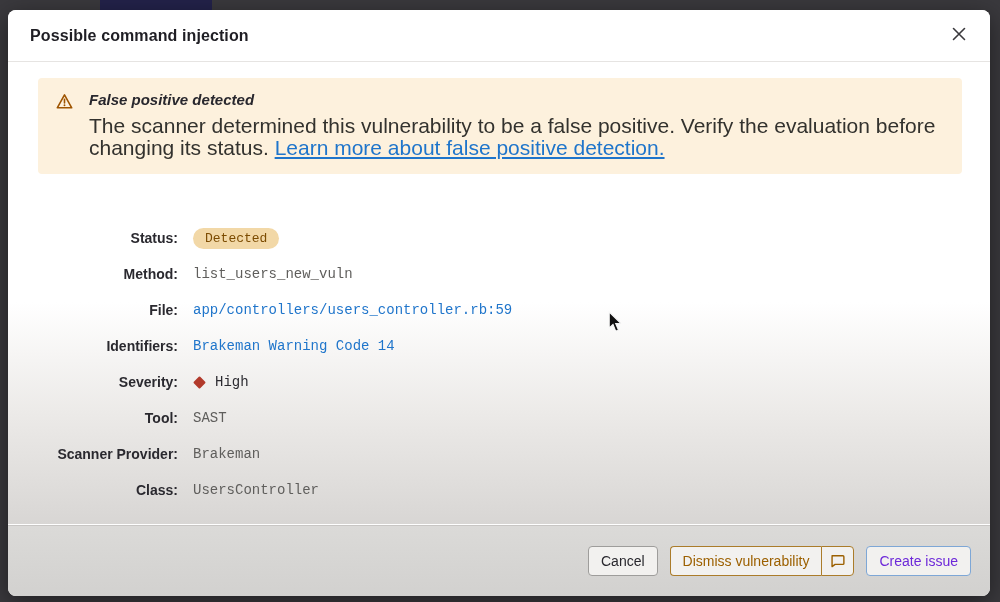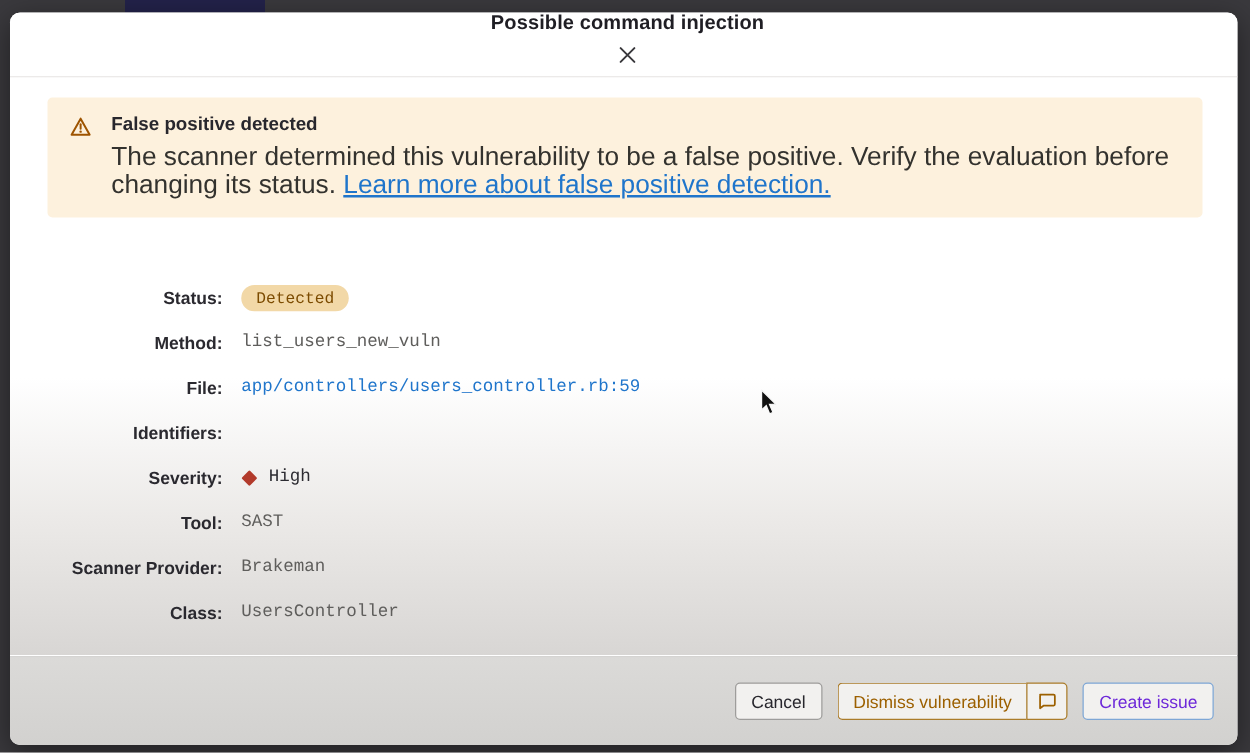"Possible command injection" .modal-header { flex-direction: column -> none }
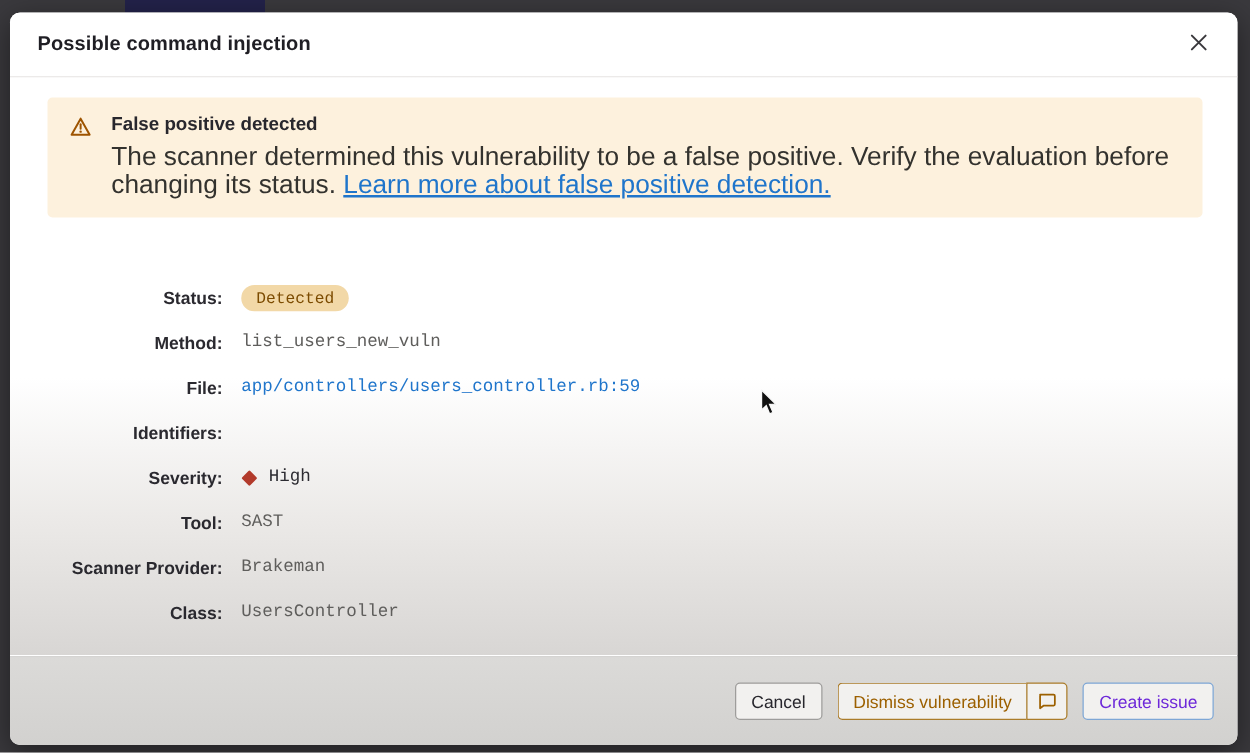"False positive detected" .alert-title { font-style: none -> italic }
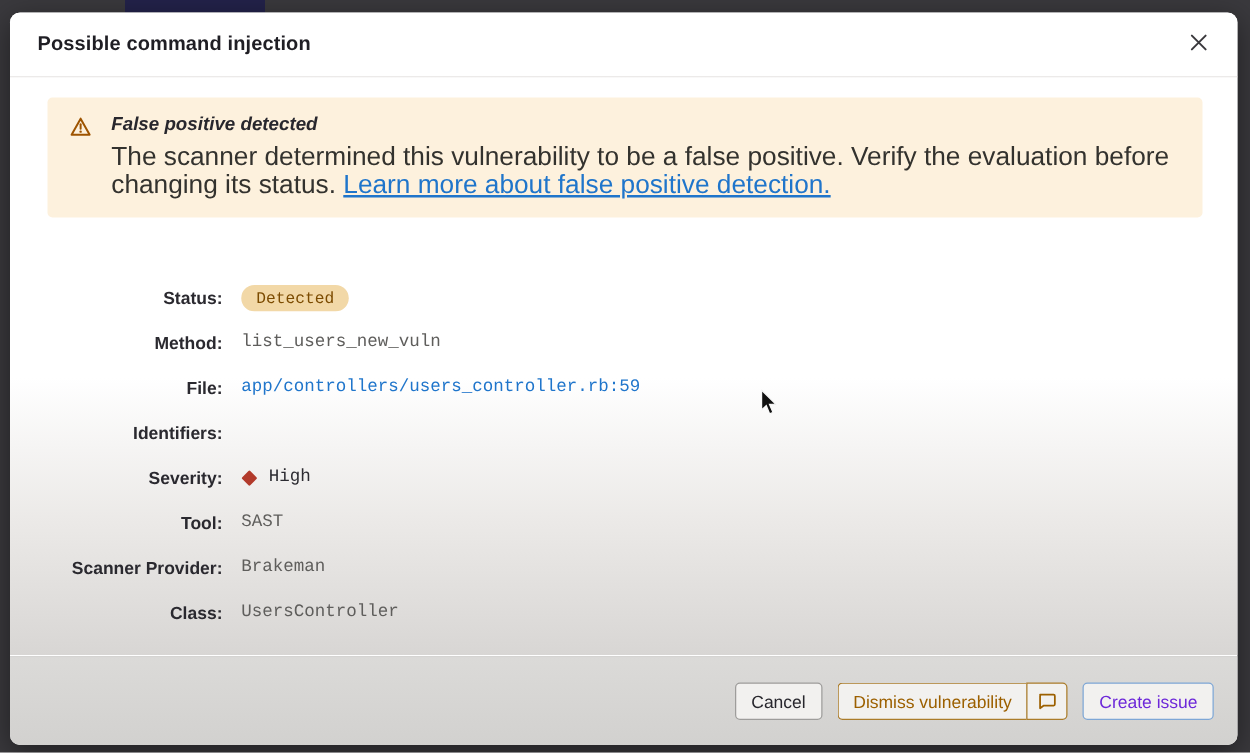"Brakeman Warning Code 14" span.detail-value { html: none -> <span> <a>Brakeman Warning Code 14</a> </span> }
